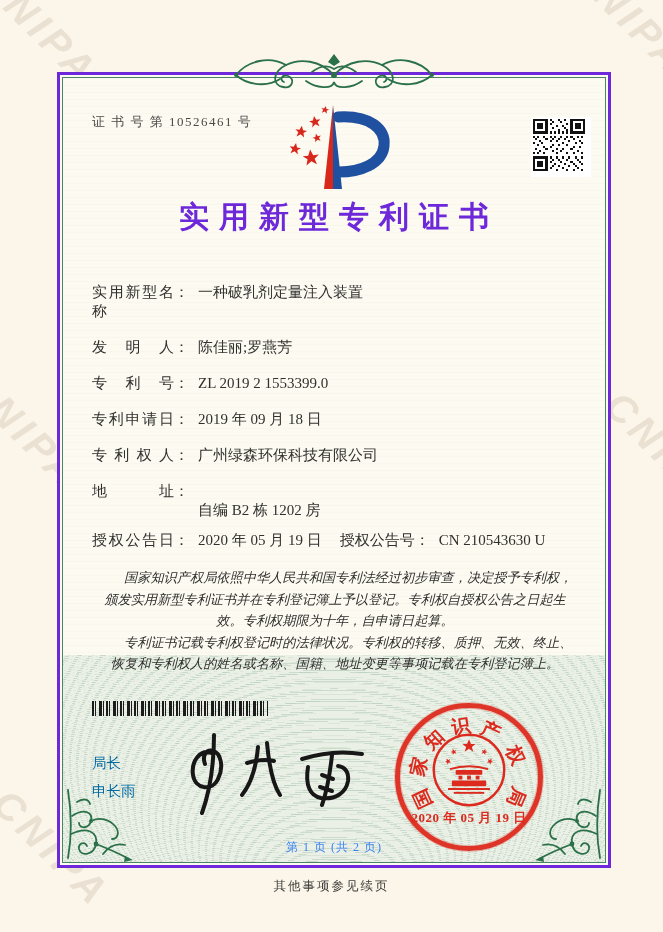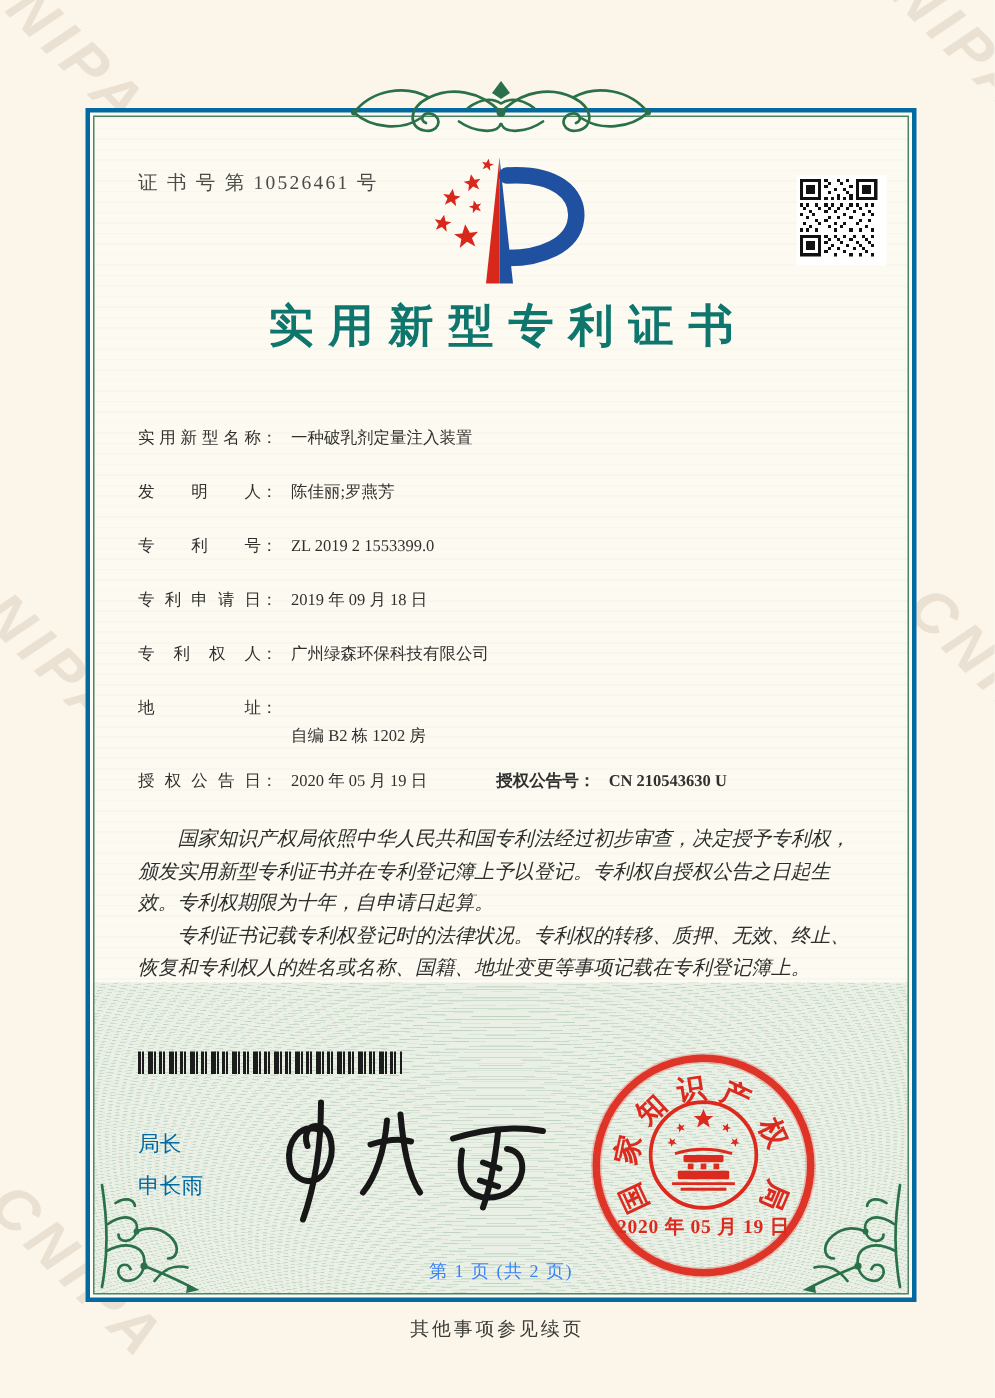"证 书 号 第 10526461" .frame { border: 3px solid #0369a1 -> 3px solid #6d28d9 }
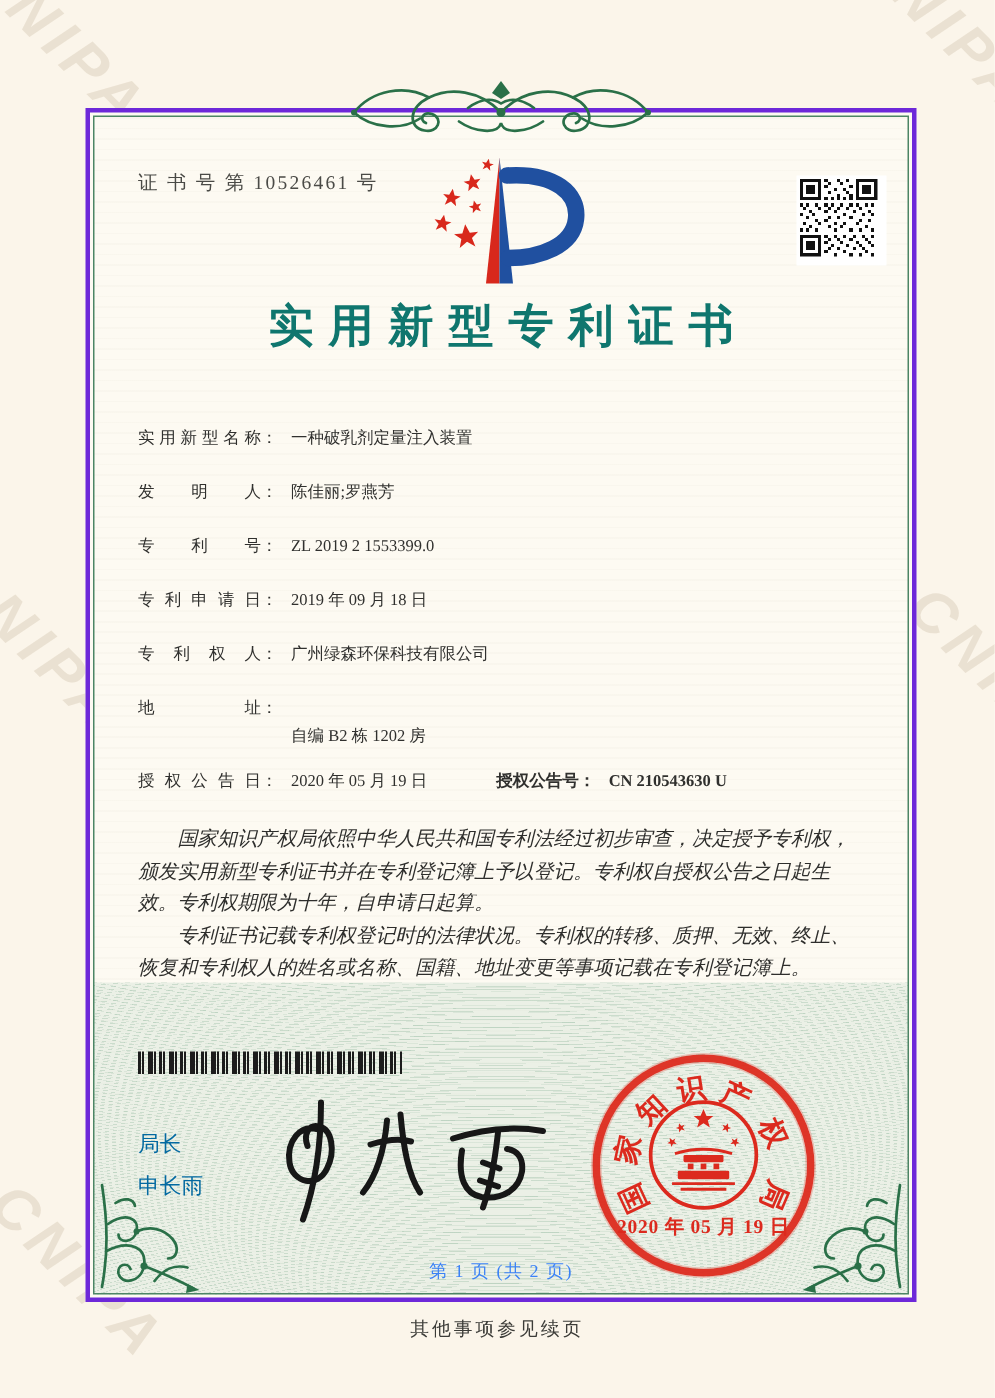"实用新型专利证书" .title { color: #0f766e -> #6d28d9 }
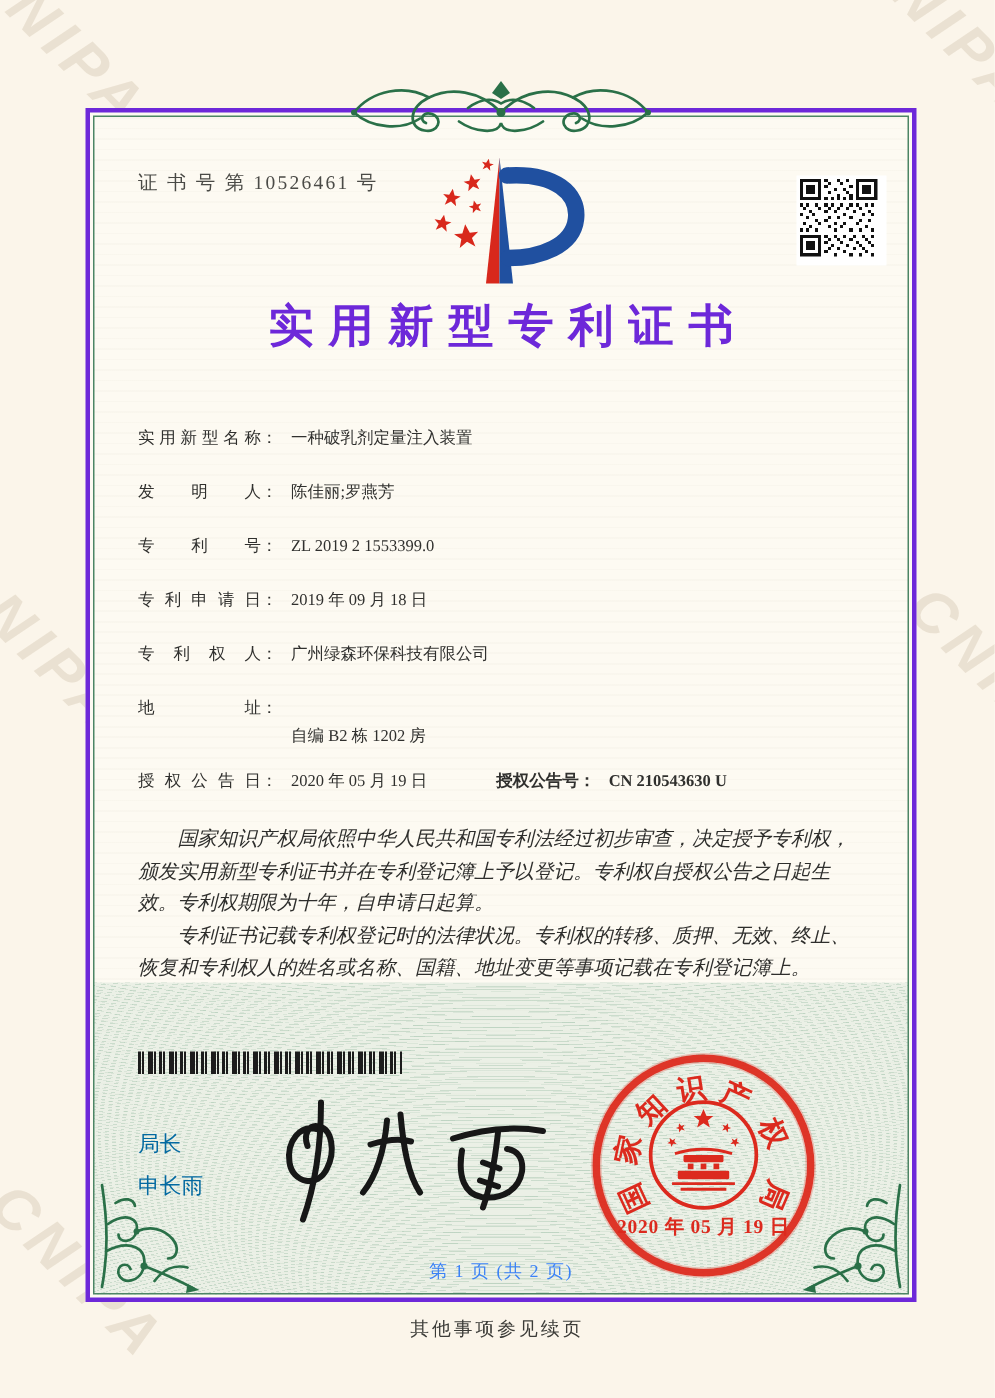"实用新型名称" .frow { font-size: 11px -> 15px }
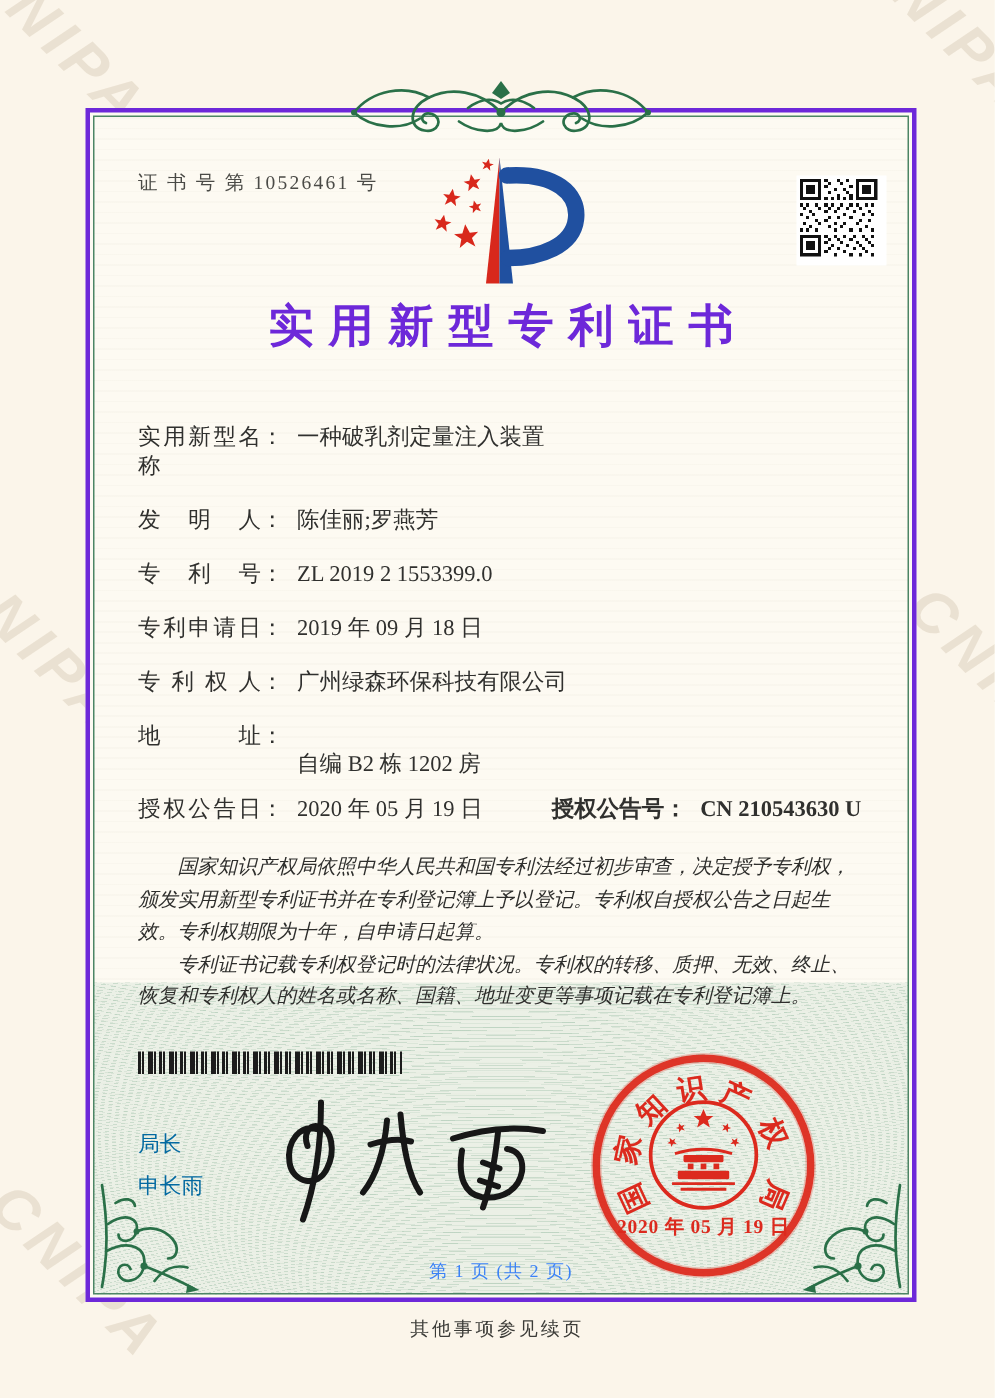"授权公告号" .grp2 { font-weight: bold -> none; margin-left: 46px -> 18px }
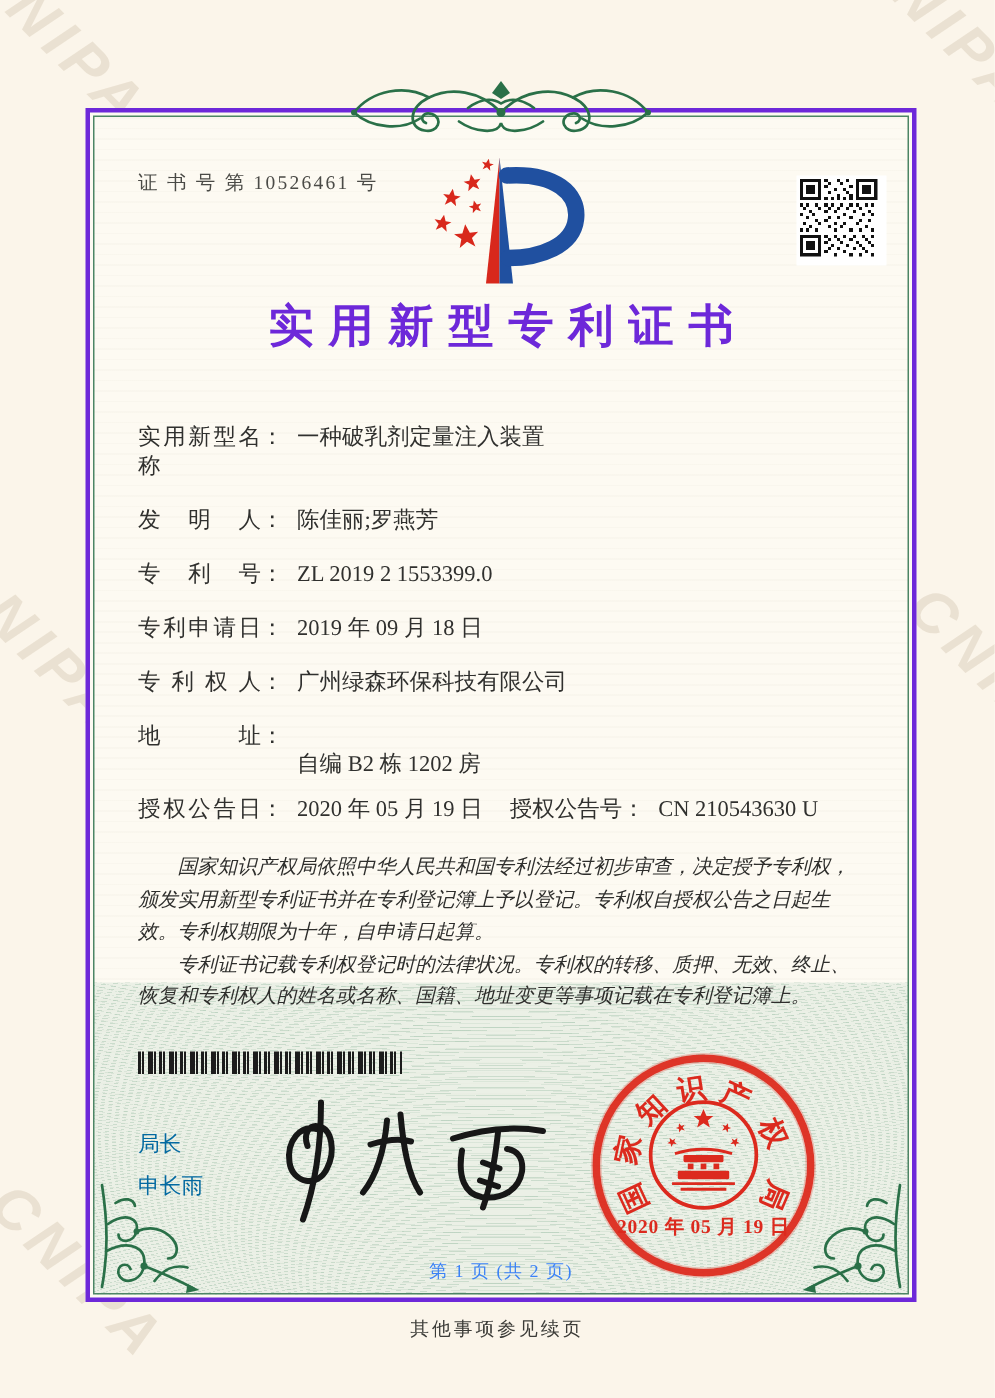"国家知识产权局依照中华人民共和国专利法经过初步审查，决定授予专利权，颁发实用新型" .paras p { text-align: none -> center }
